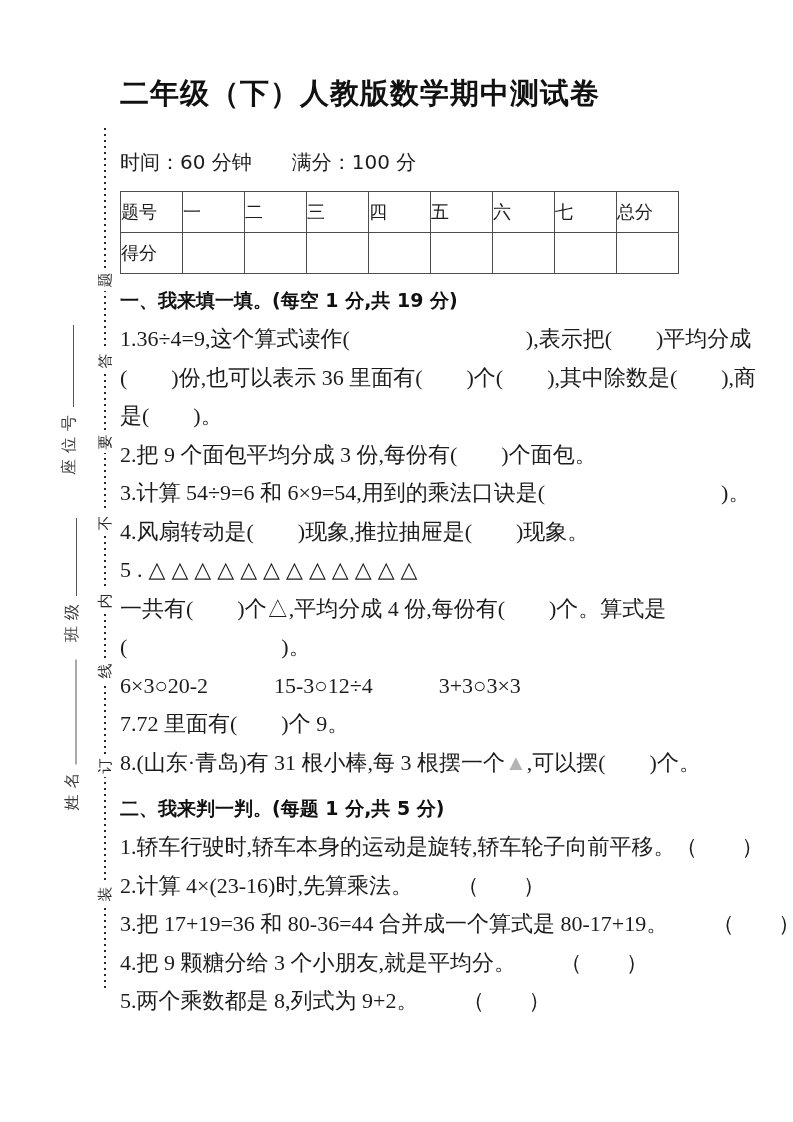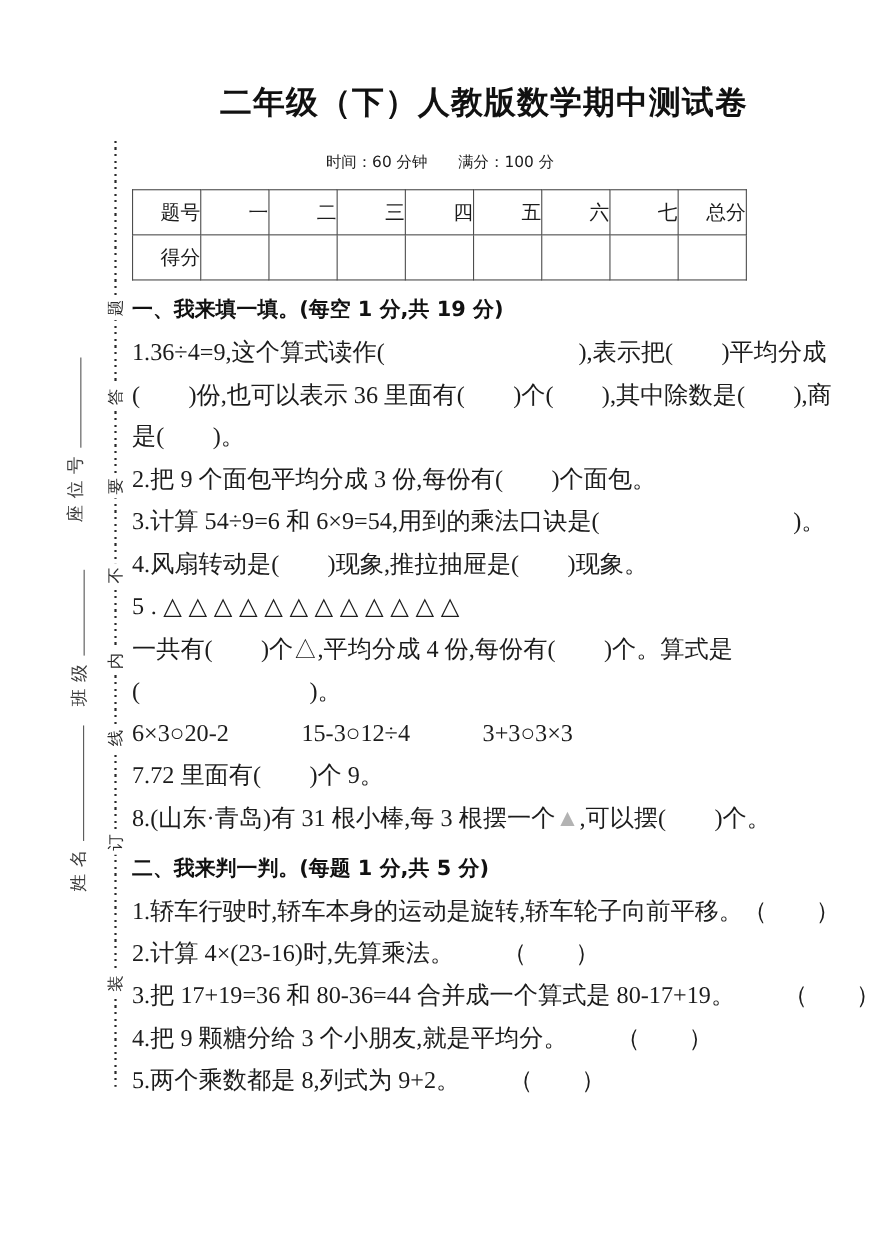"二年级（下）人教版数学期中测试卷" .title { text-align: right -> left }
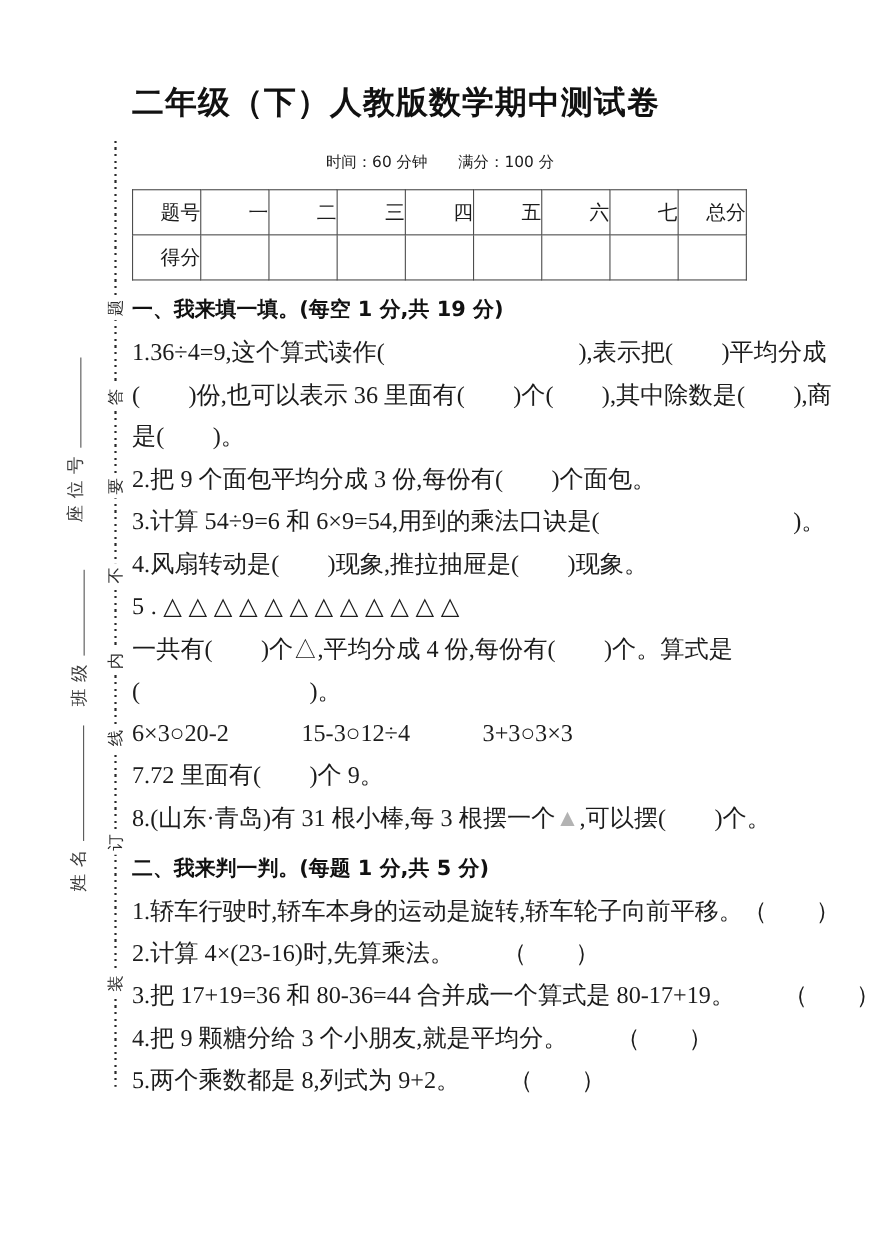"时间：60 分钟 满分：100 分" .meta { font-size: 14px -> 20px; margin-top: 25px -> 35px; text-align: center -> left }
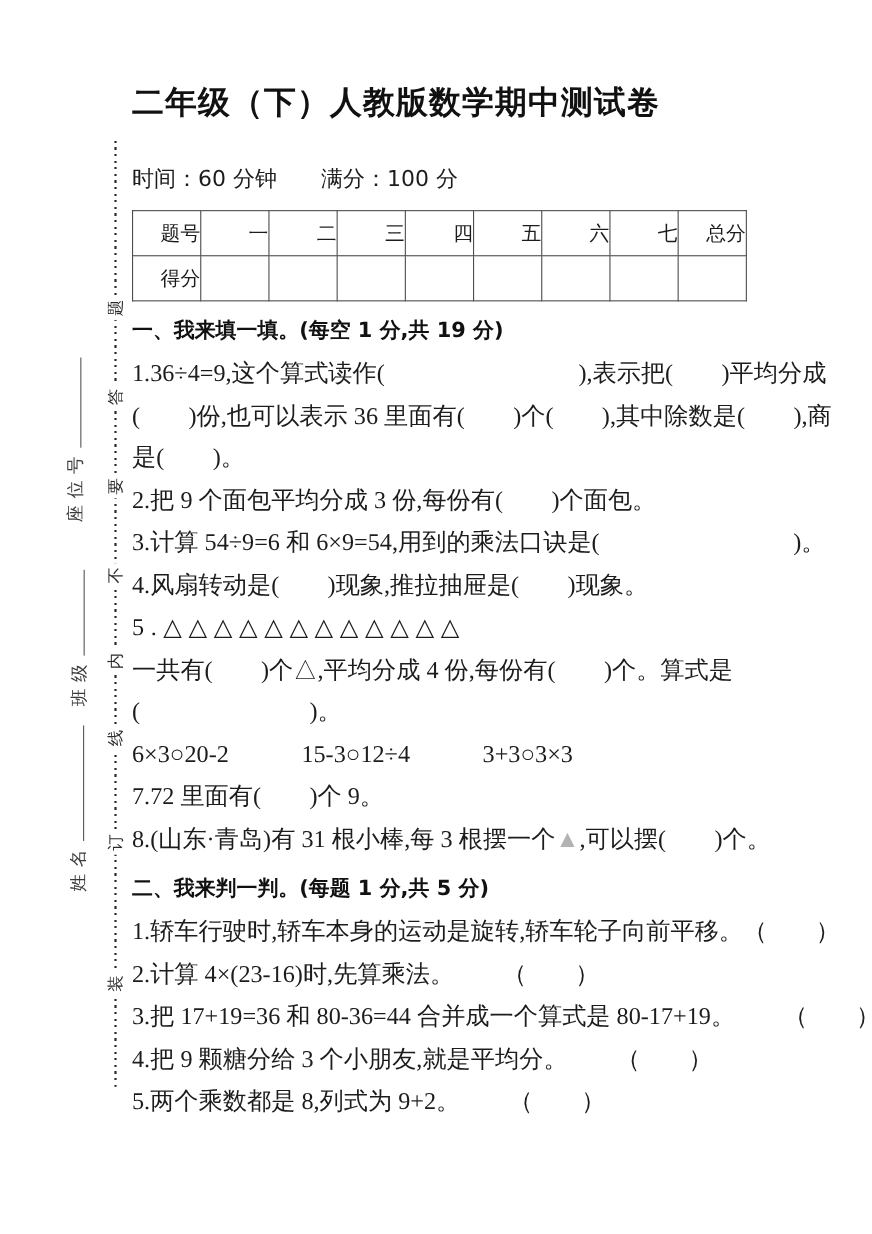"题号" .score-table th,.score-table td { text-align: right -> left }
